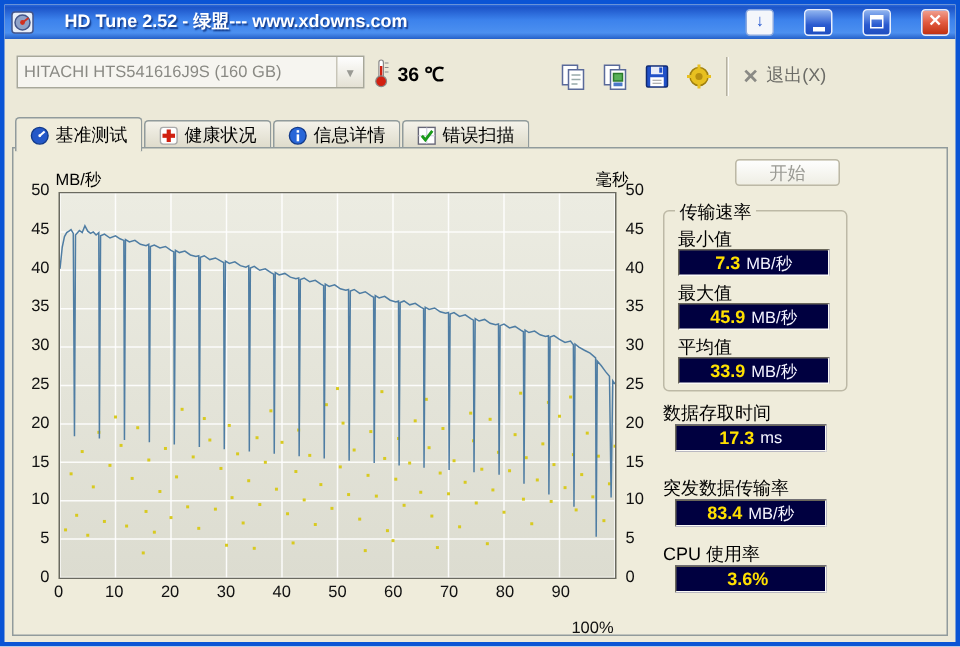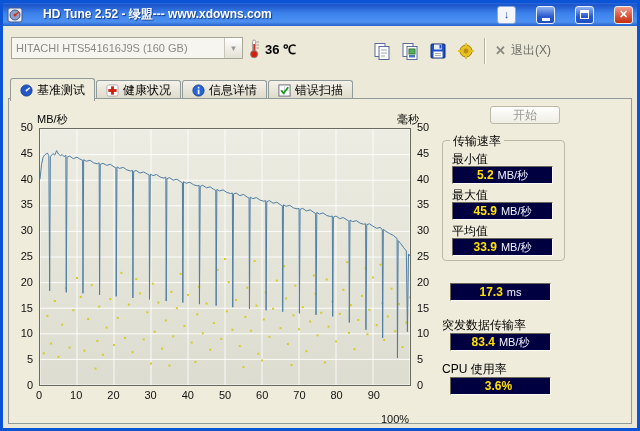"5.2" span.num { text: 5.2 -> 7.3 }
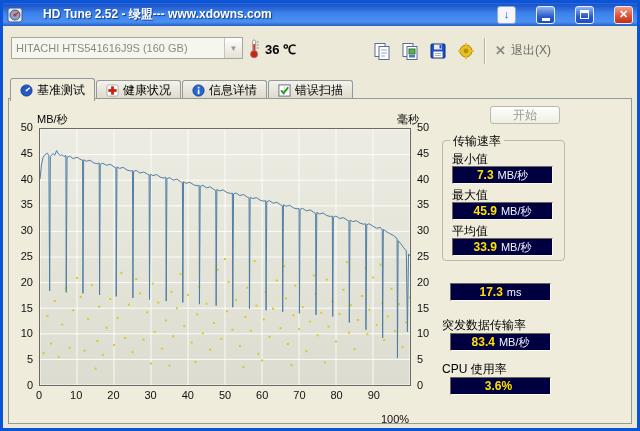"数据存取时间" span.p-label { html: none -> <span>数据存取时间</span> }
